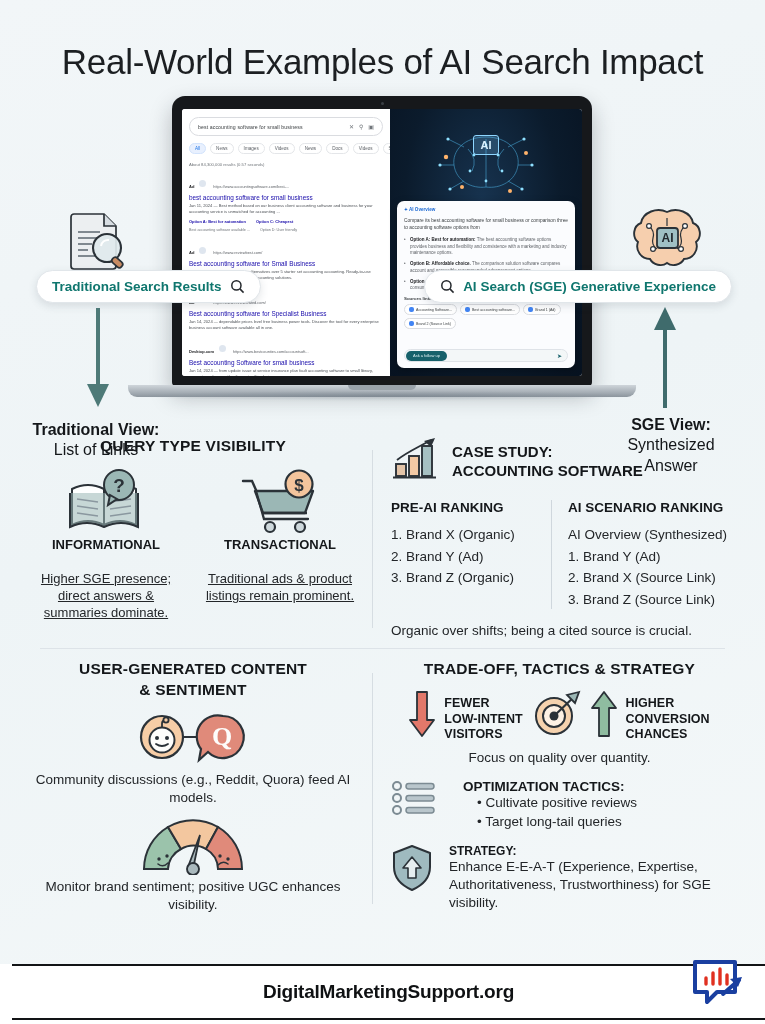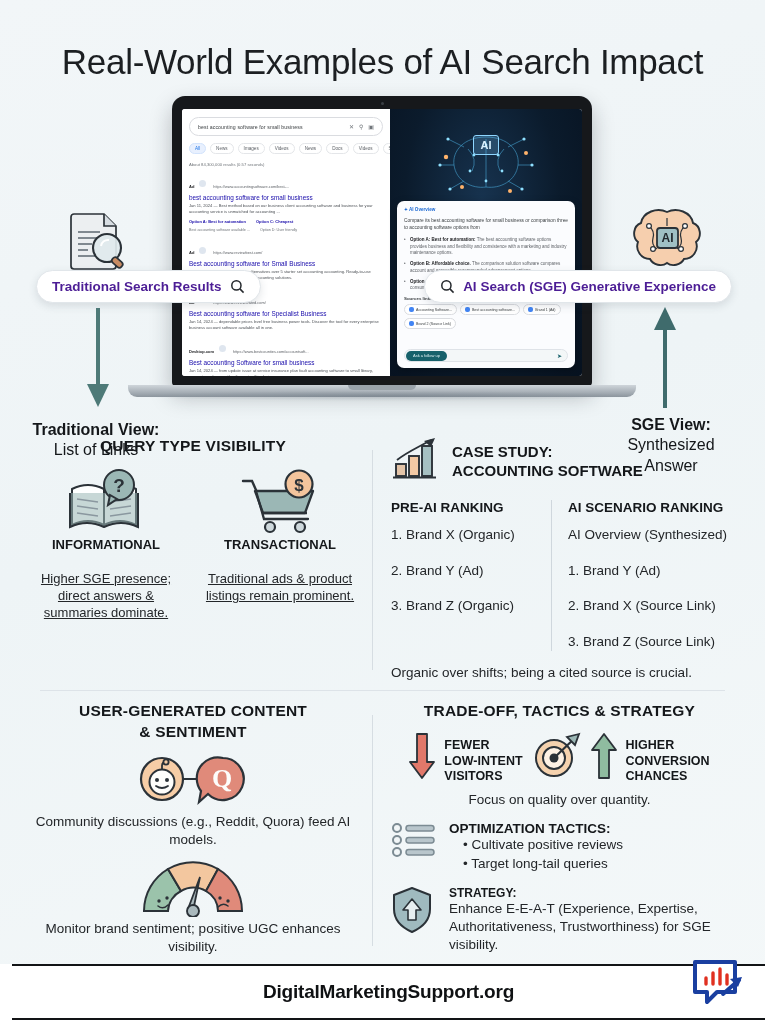"Traditional Search Results" .pill { color: #4c1d95 -> #0f766e }
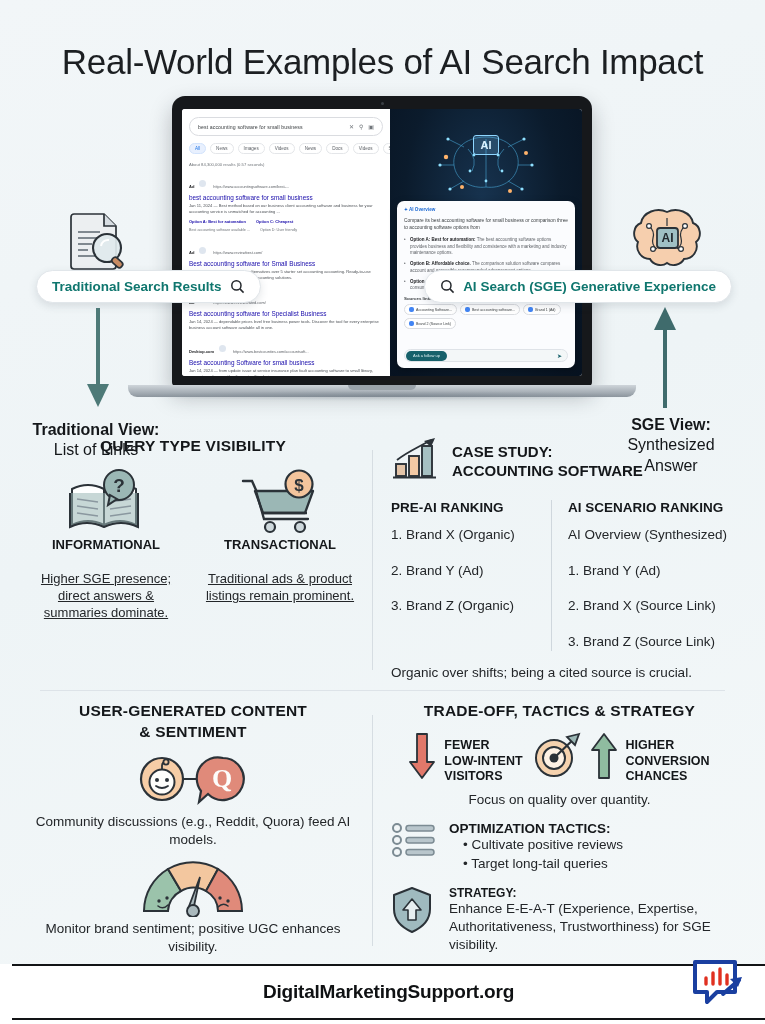"2. Brand Y (Ad)" .cs-item { margin-top: 16px -> 2px }
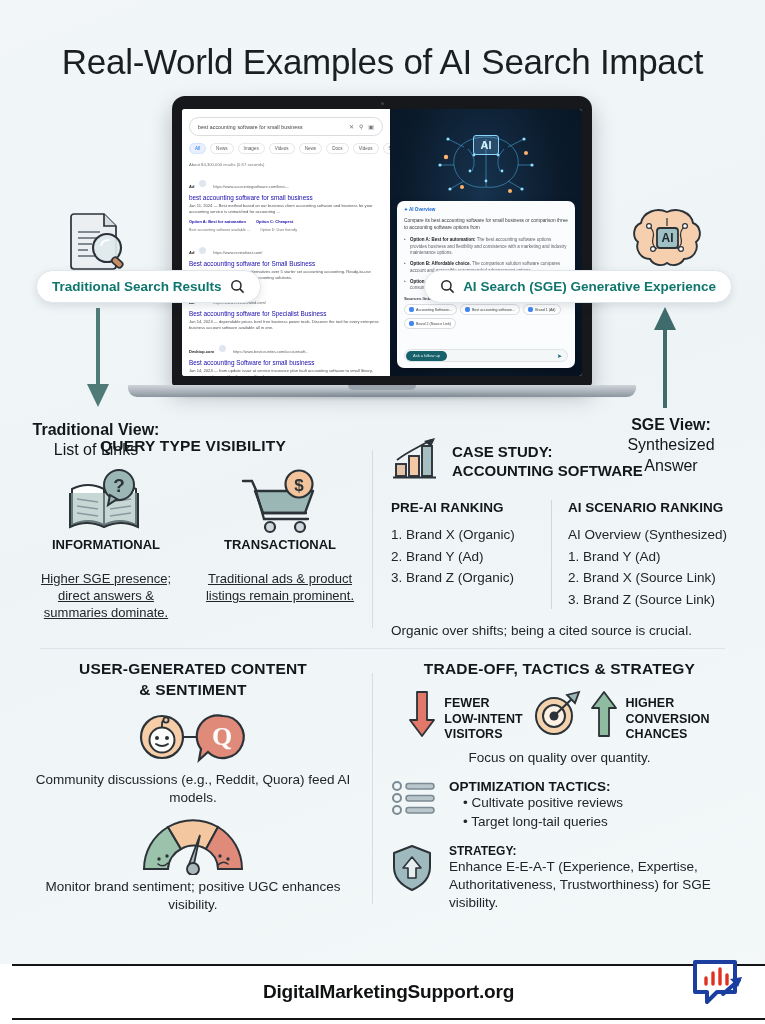"OPTIMIZATION TACTICS:" .opt-row { gap: 12px -> 26px }
